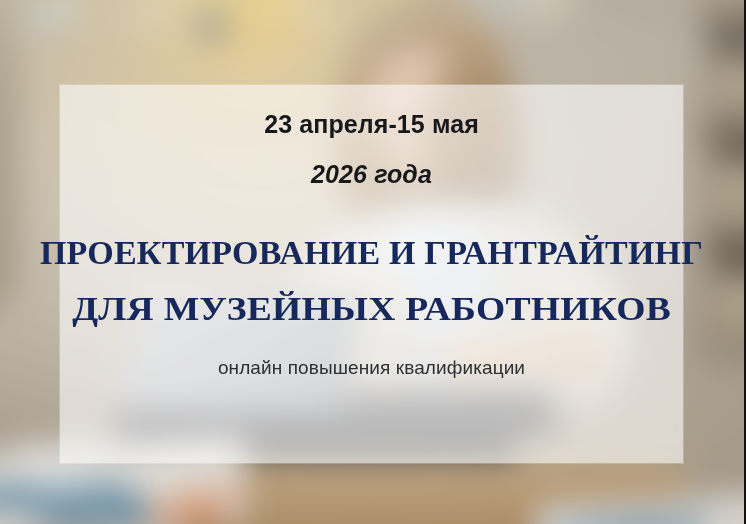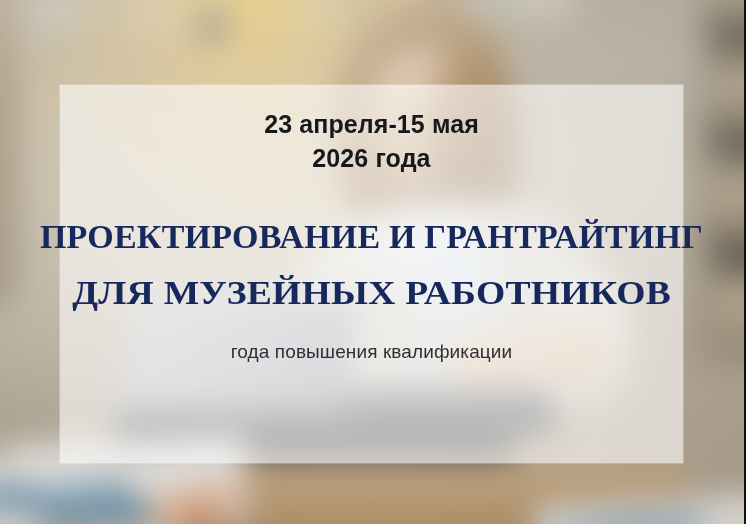"2026 года" div.date-line { font-style: none -> italic; margin-top: 0 -> 16px }
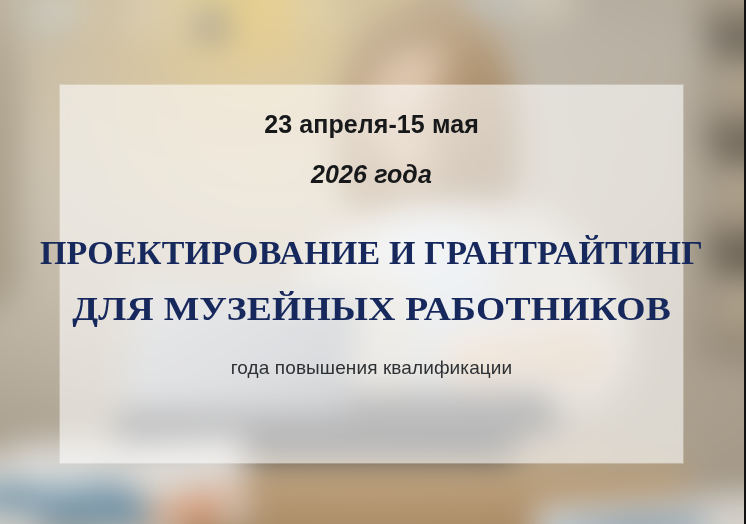"года повышения квалификации" div.subtitle { text: года -> онлайн }
